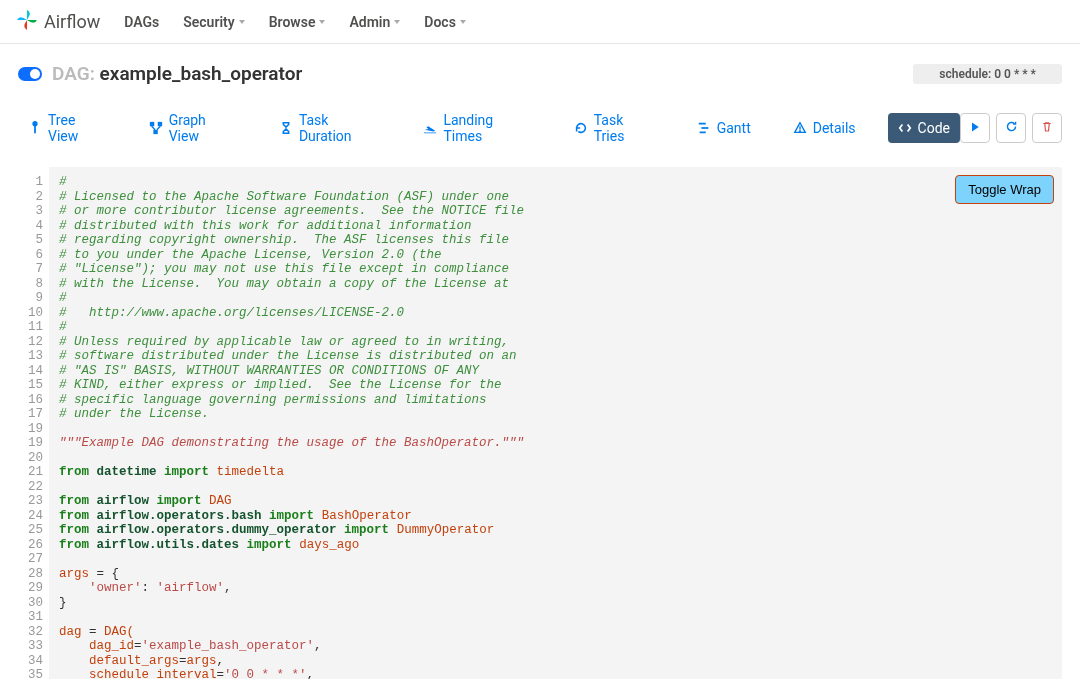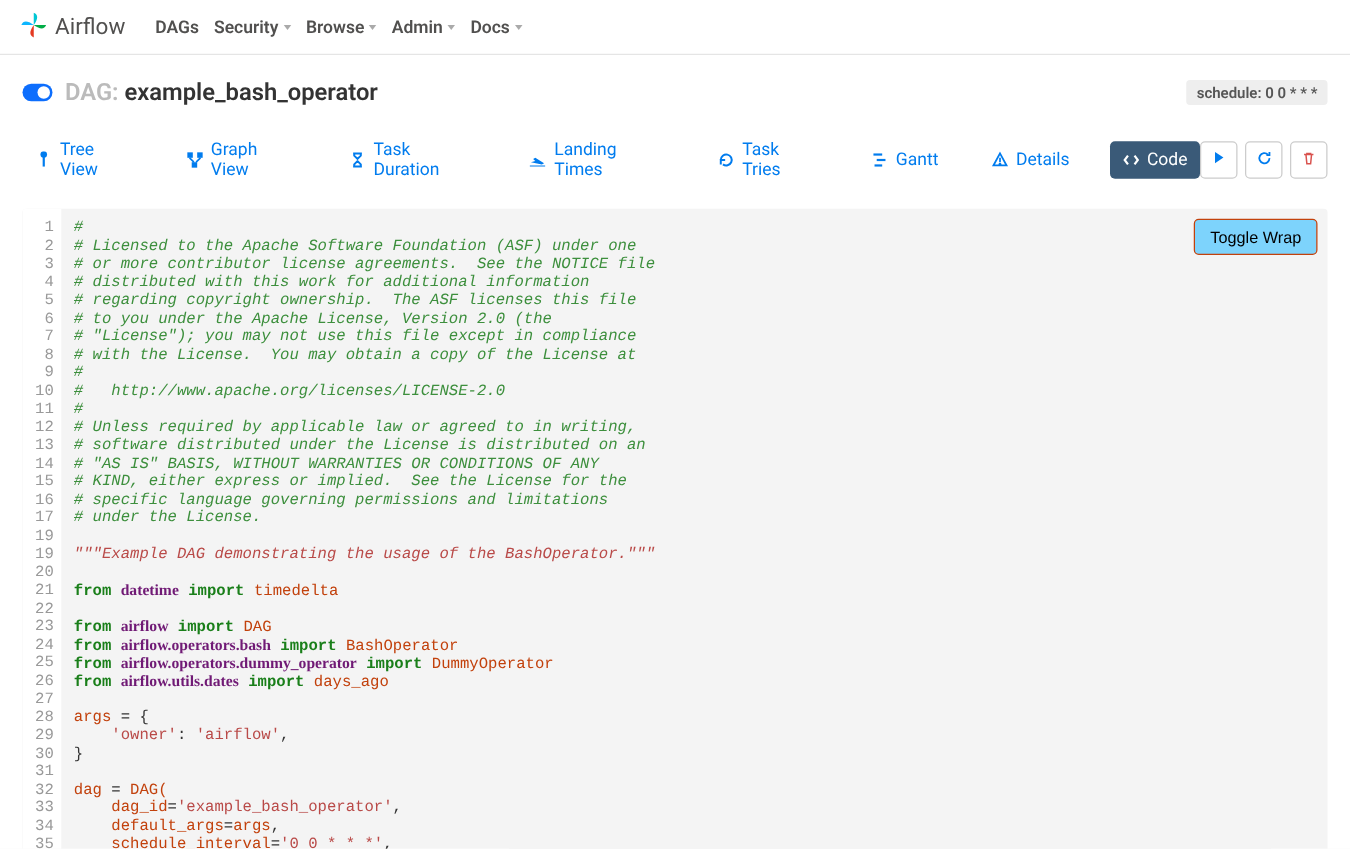"DAGs" div { gap: 12px -> 24px }
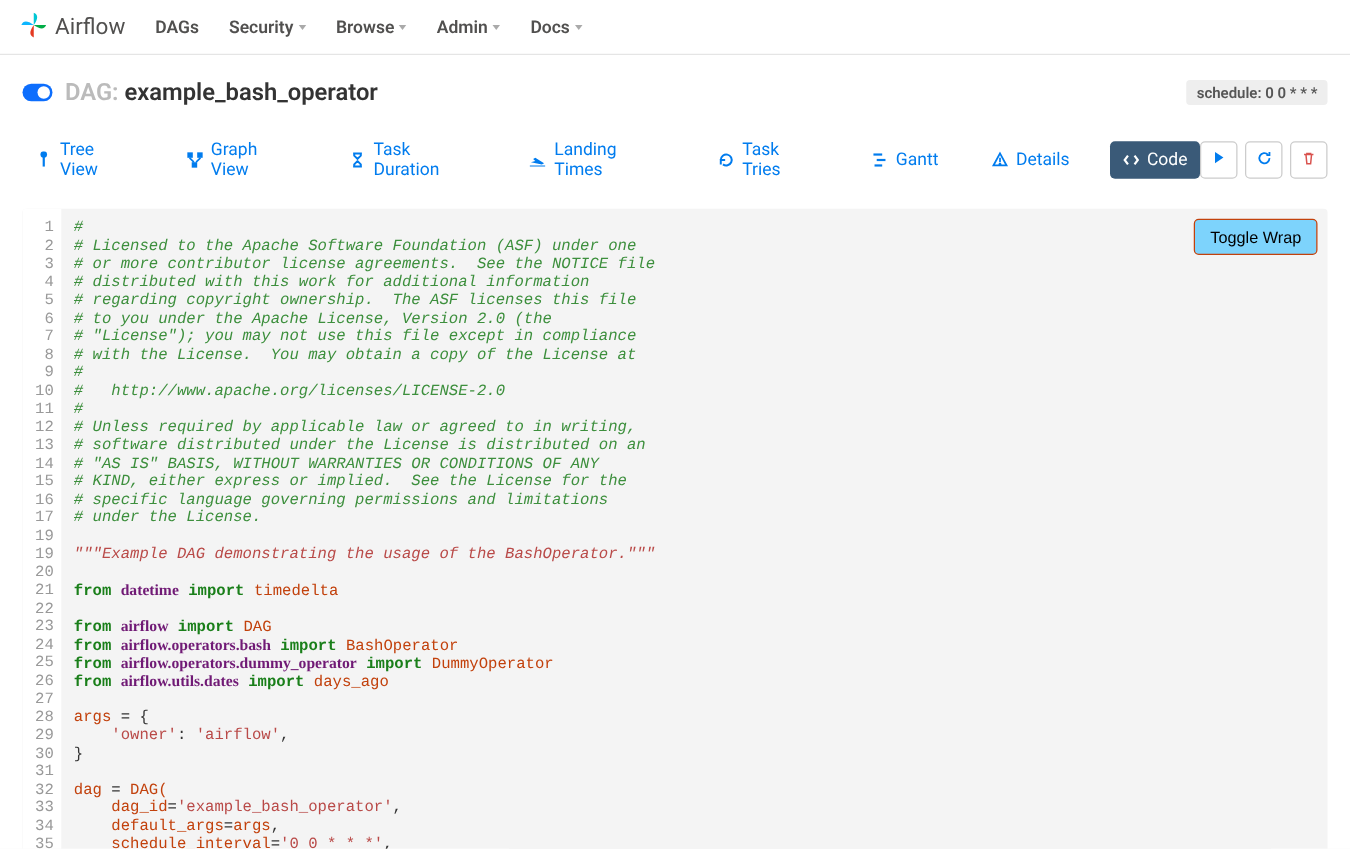"schedule: 0 0 * *" .schedule-badge { padding: 3px 8px -> 3px 26px }
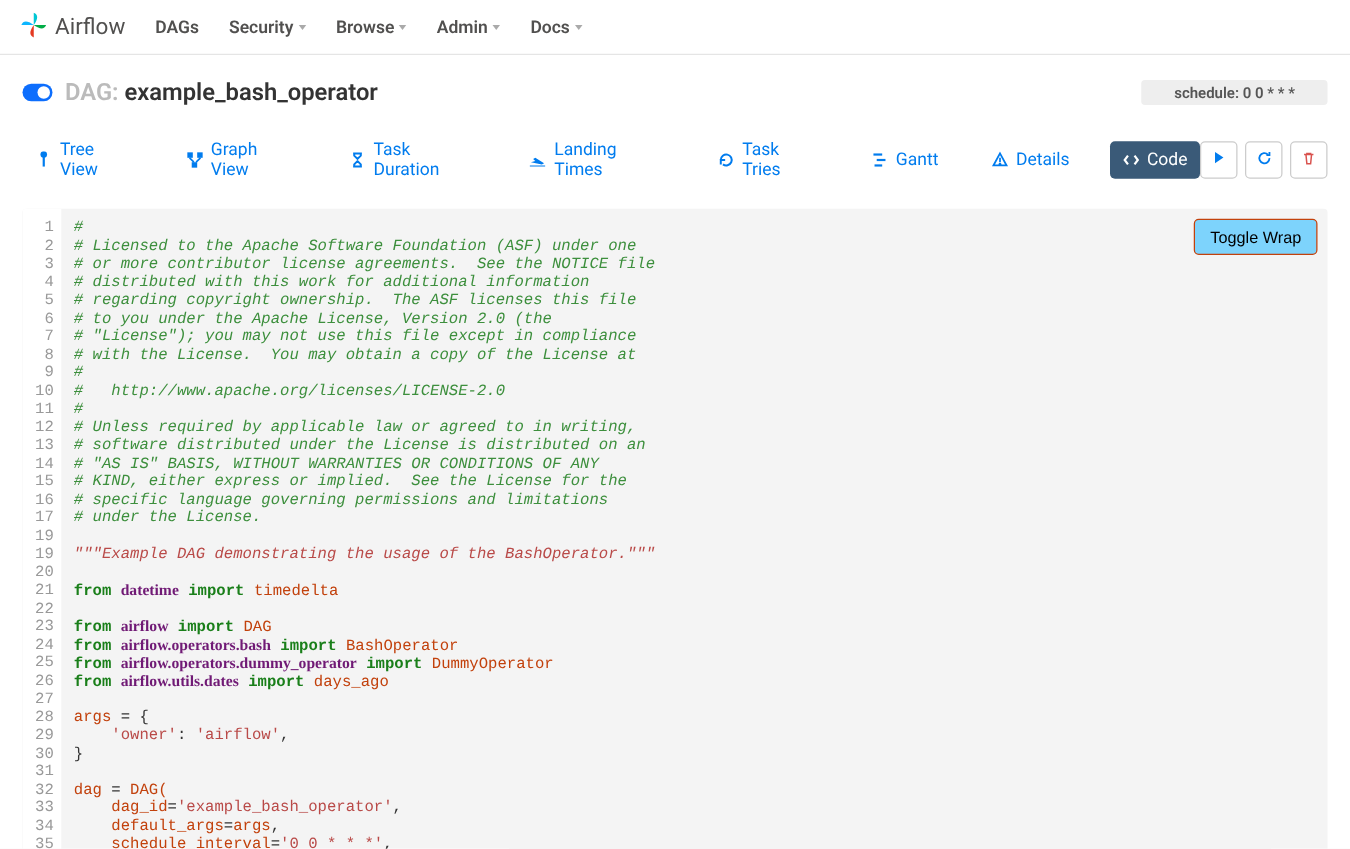"datetime" .tok-nn { color: #701a75 -> #14532d; font-family: Liberation Serif, serif -> none }
